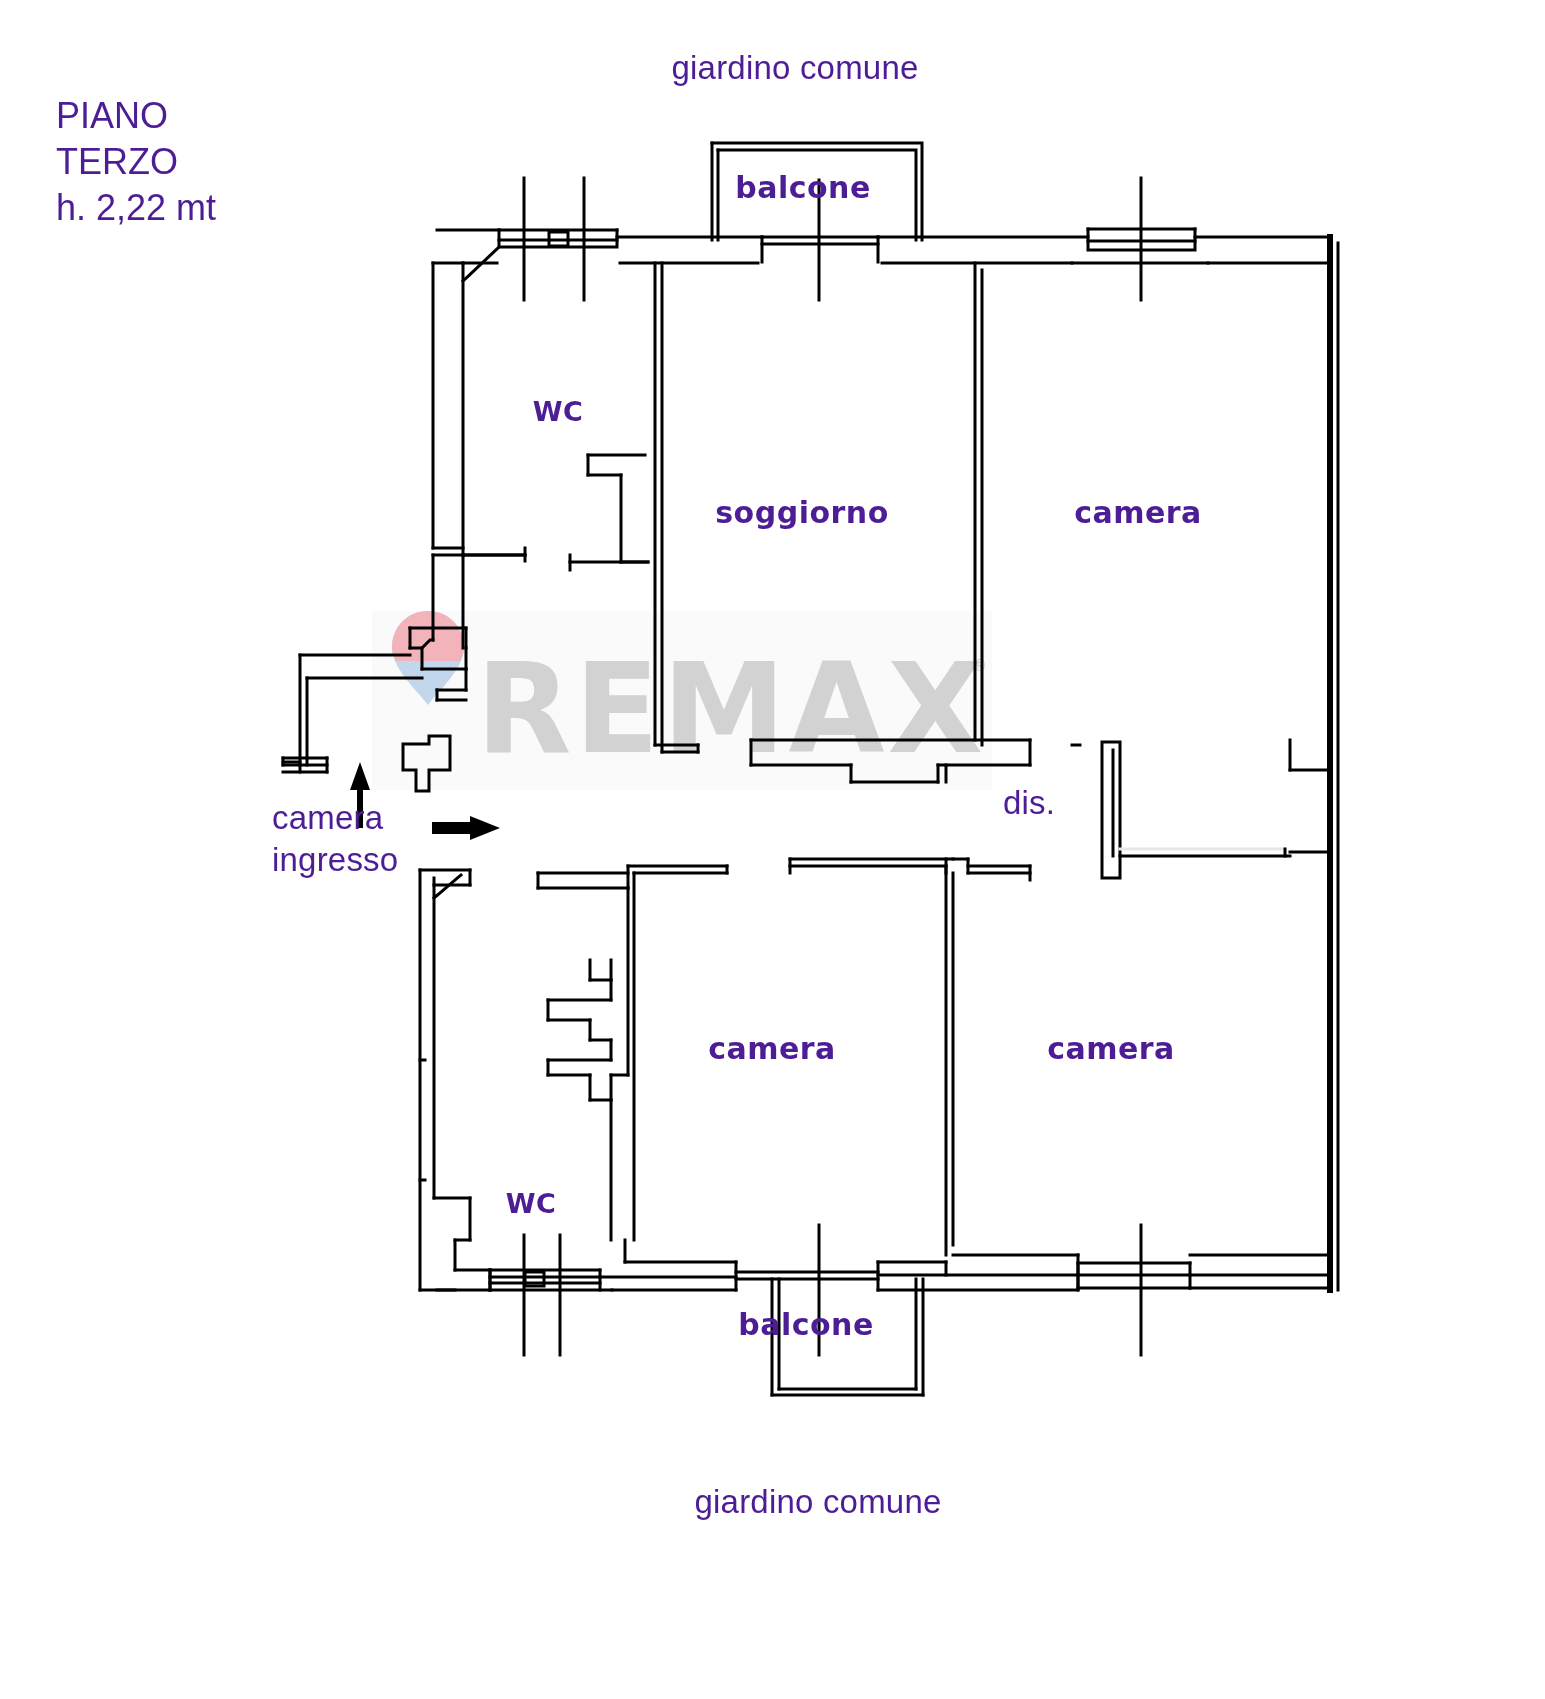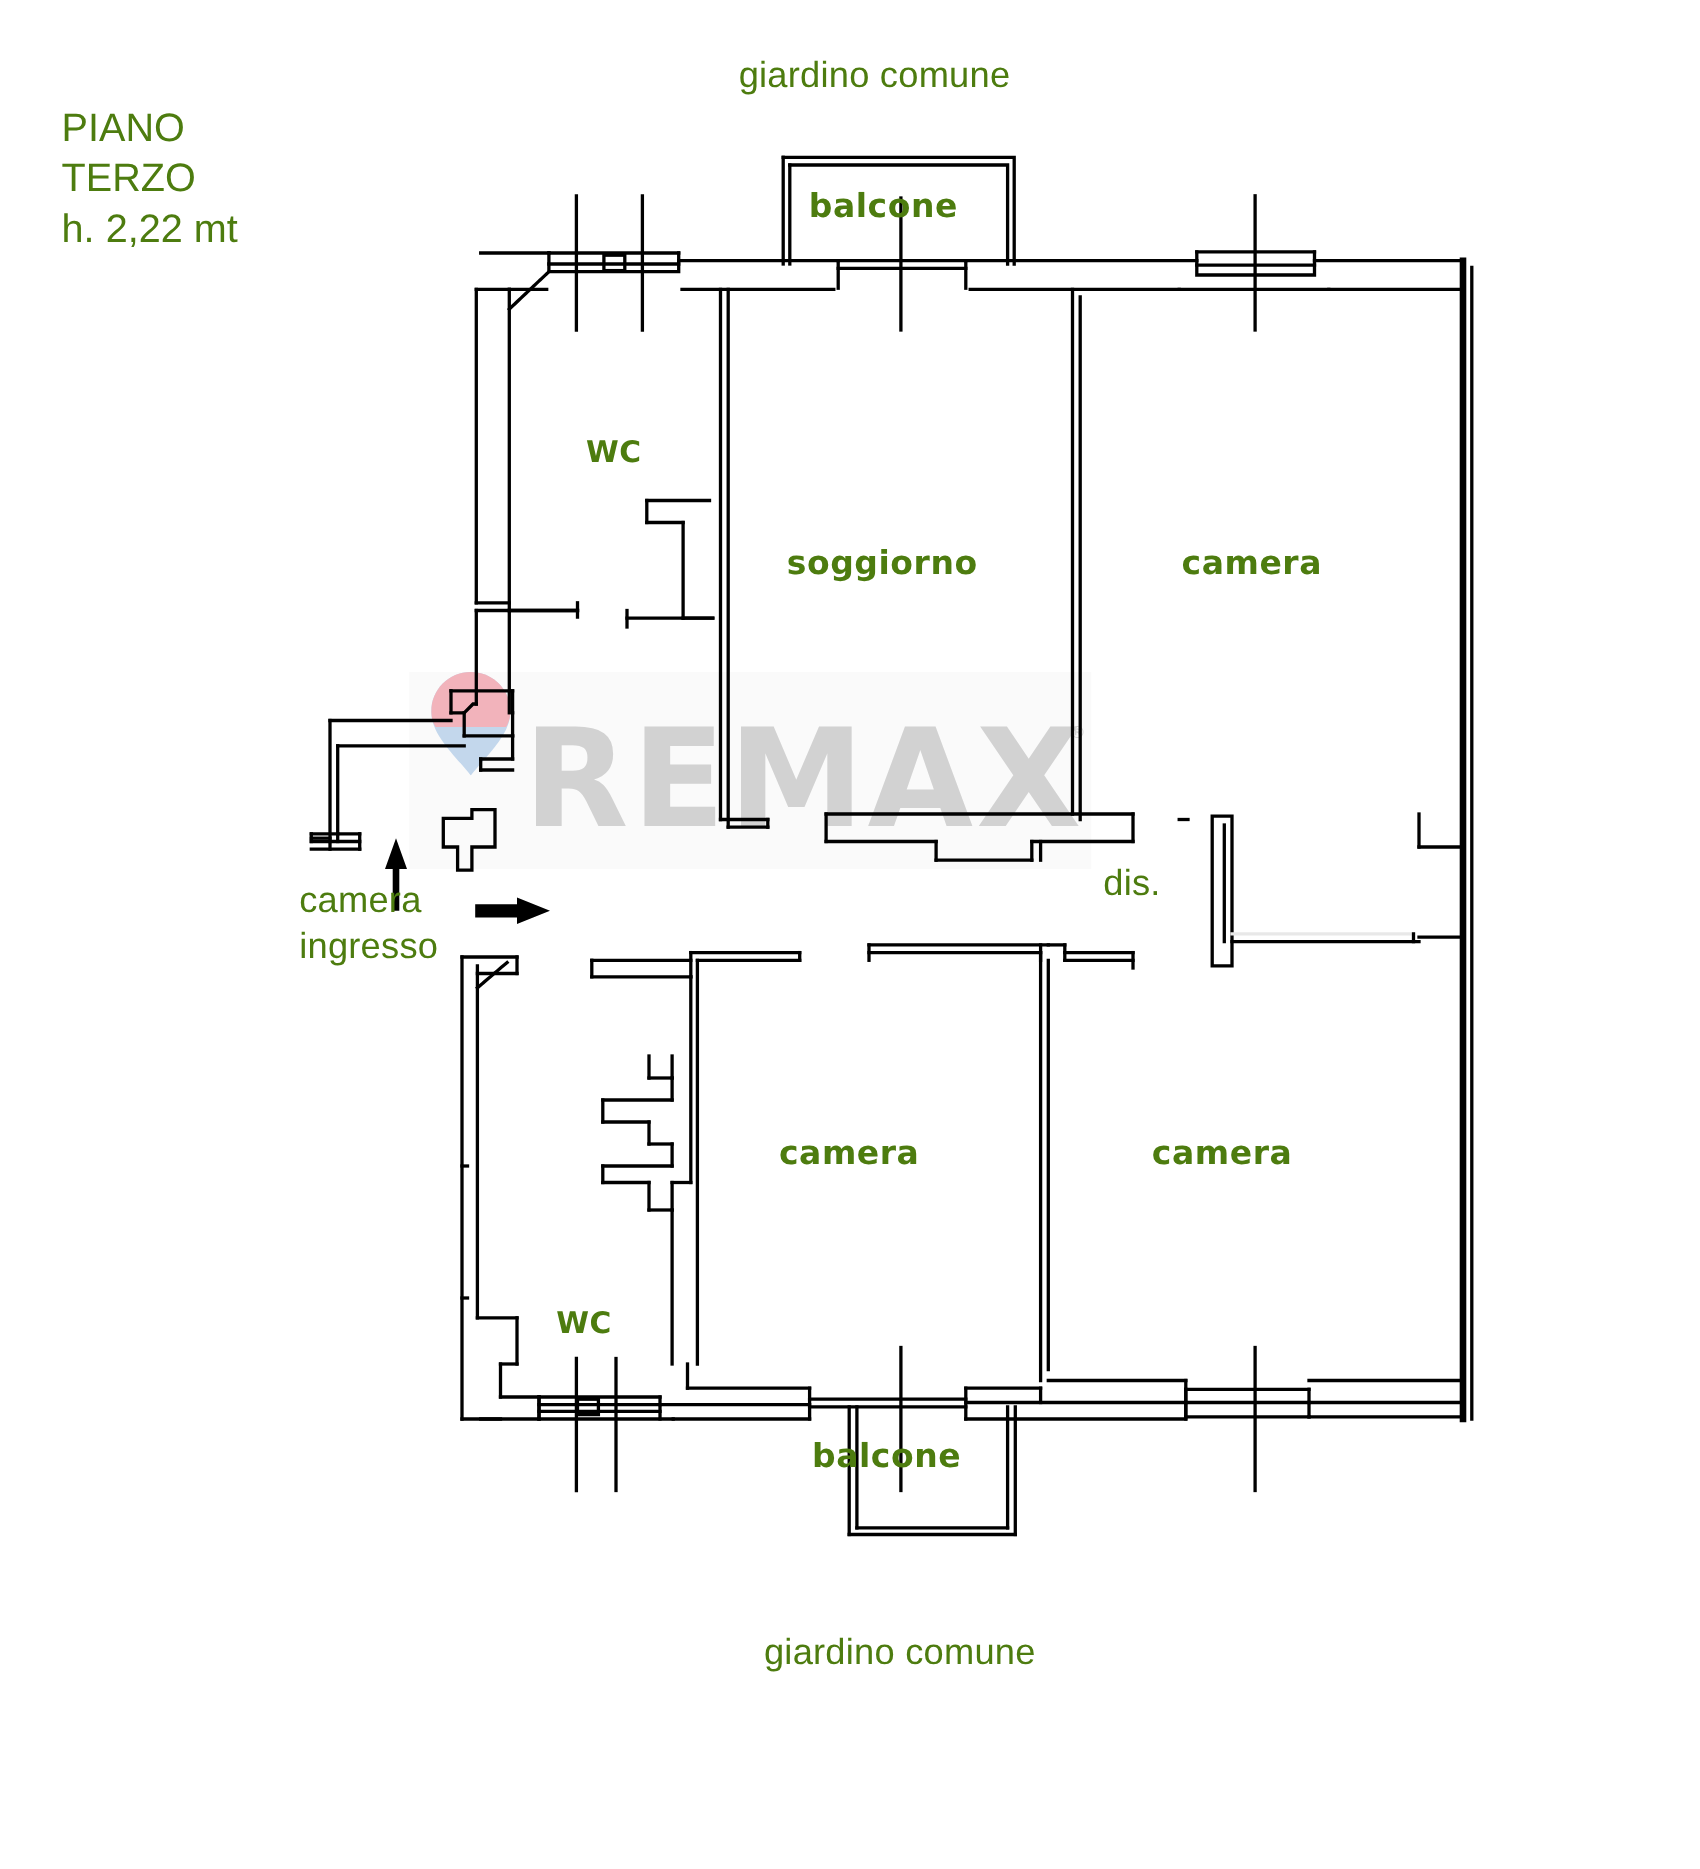"giardino comune" .lbl { color: #4d7c0f -> #4c1d95 }
